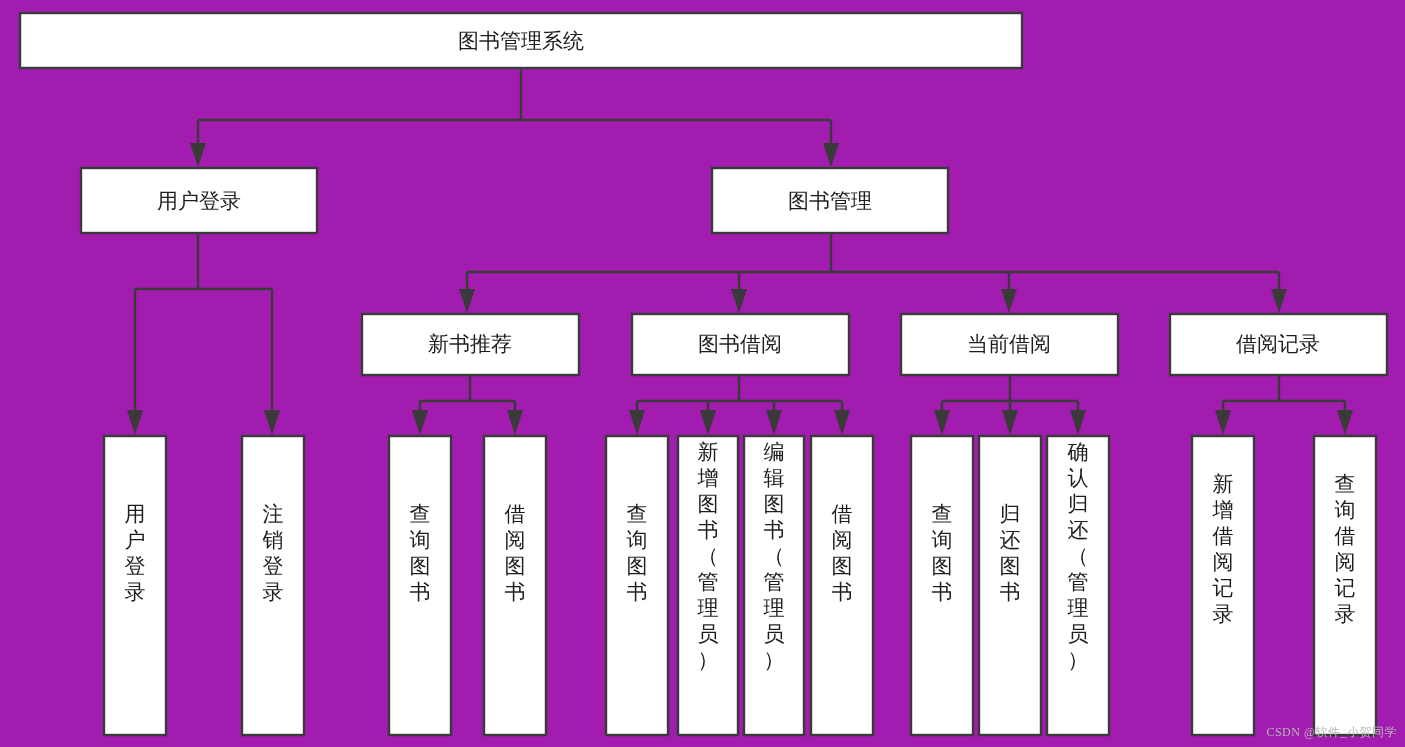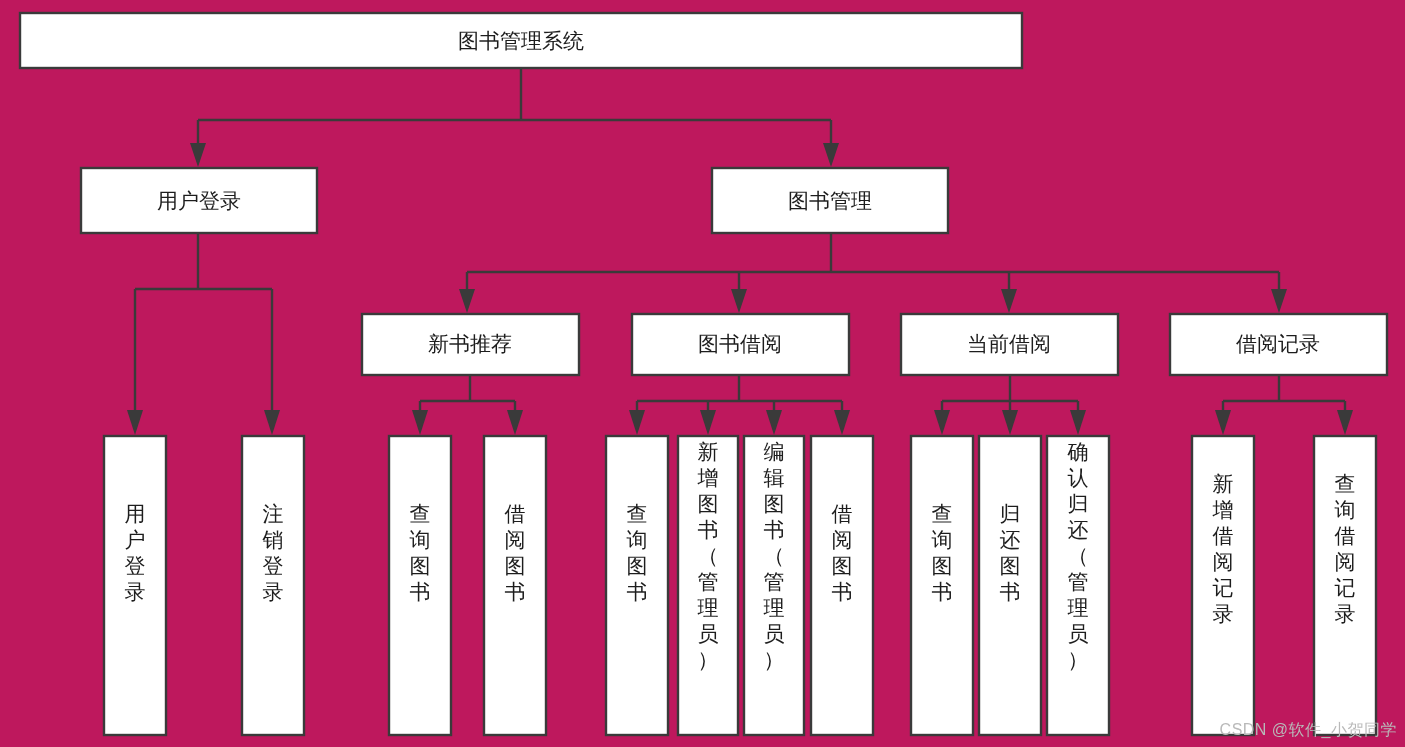"图书管理系统" #diagram-root { background: #be185d -> #a21caf }
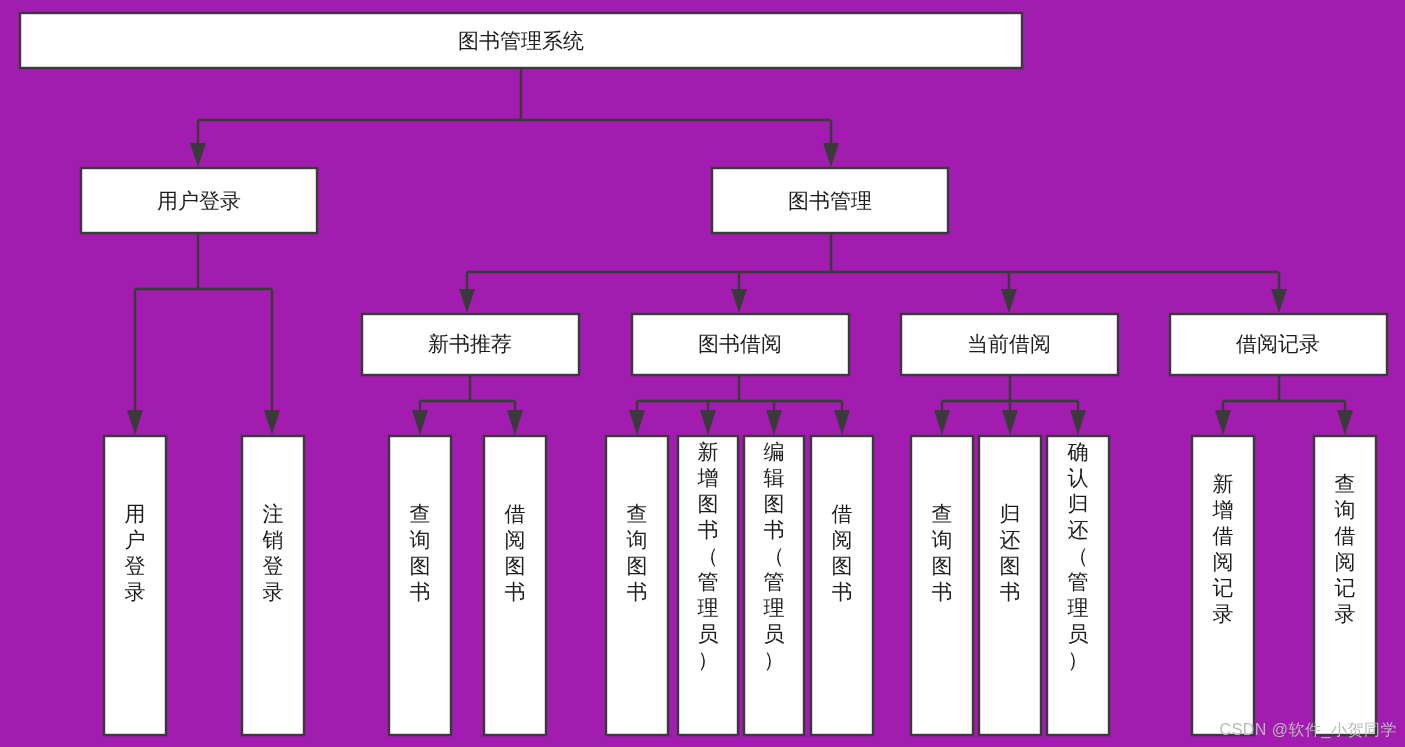"CSDN @软件_小贺同学" .watermark { font-family: Liberation Sans, sans-serif -> Liberation Serif, serif; font-size: 16px -> 12px }
